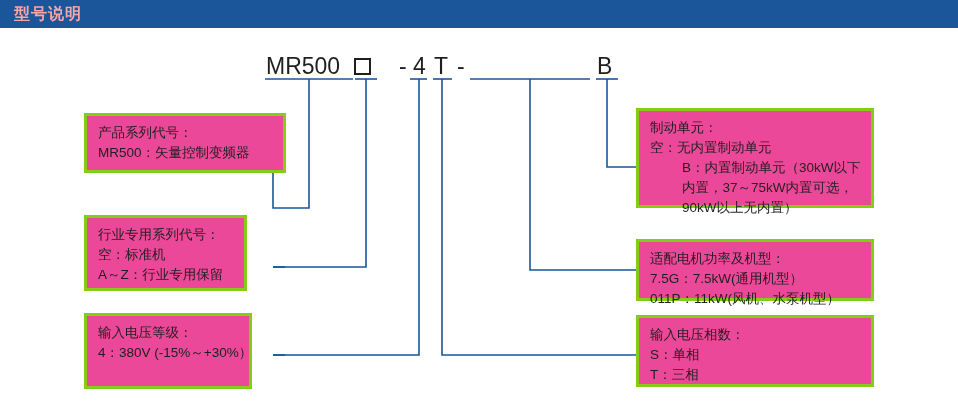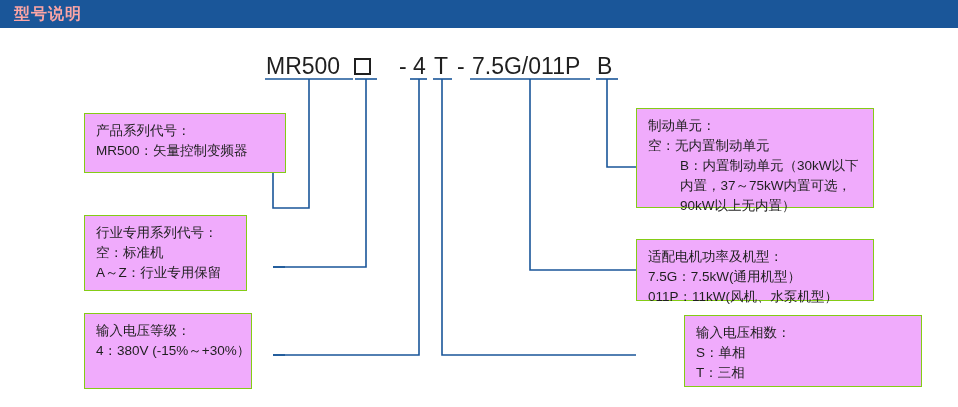"7.5G/011P" span.model-seg { html: <span>7.5G/011P</span> -> none }
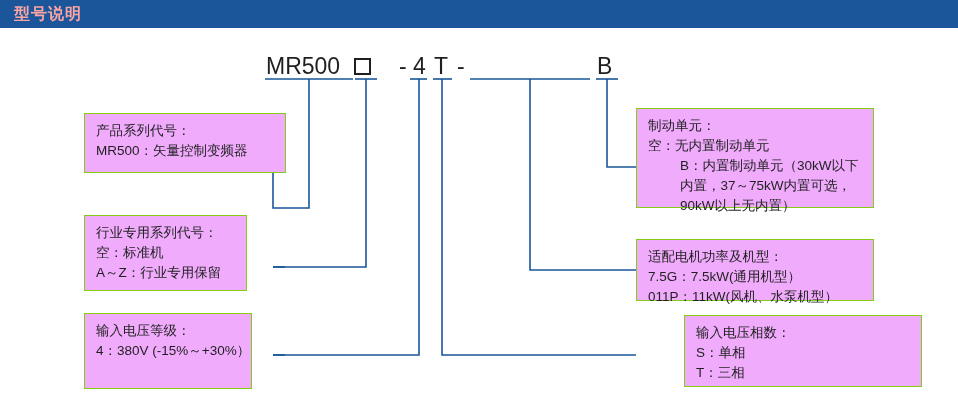"产品系列代号：" .desc-box { background: #f0abfc -> #ec4899; border: 1px solid #84cc16 -> 3px solid #84cc16 }
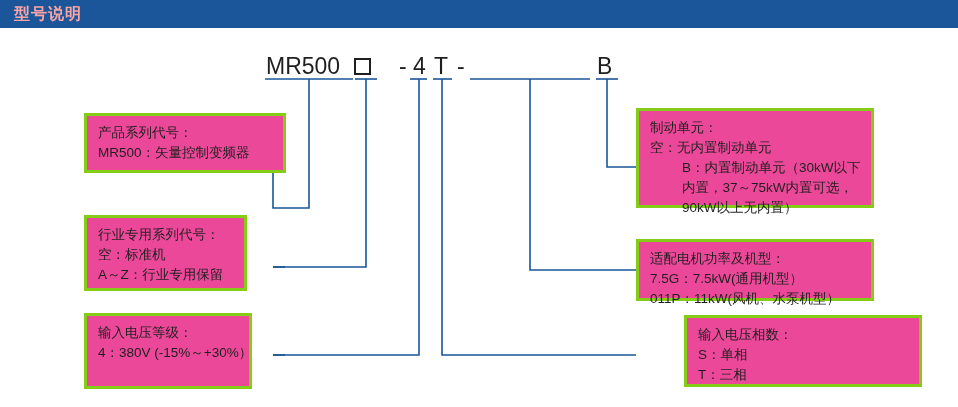"输入电压相数：" div.desc-box { margin-left: 48px -> none }
